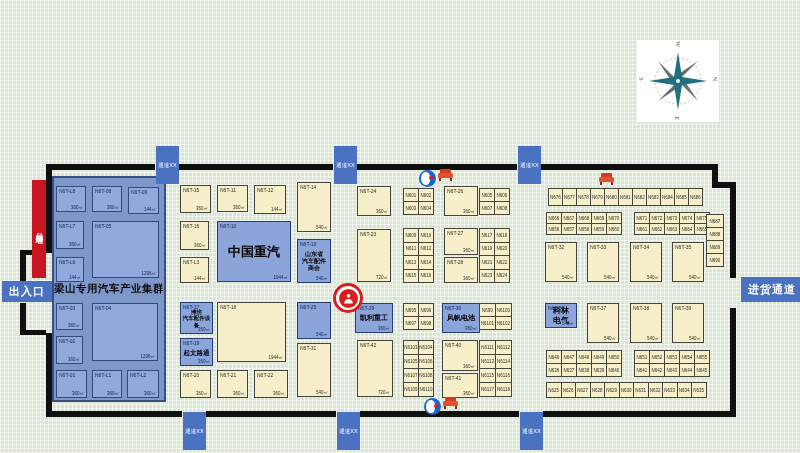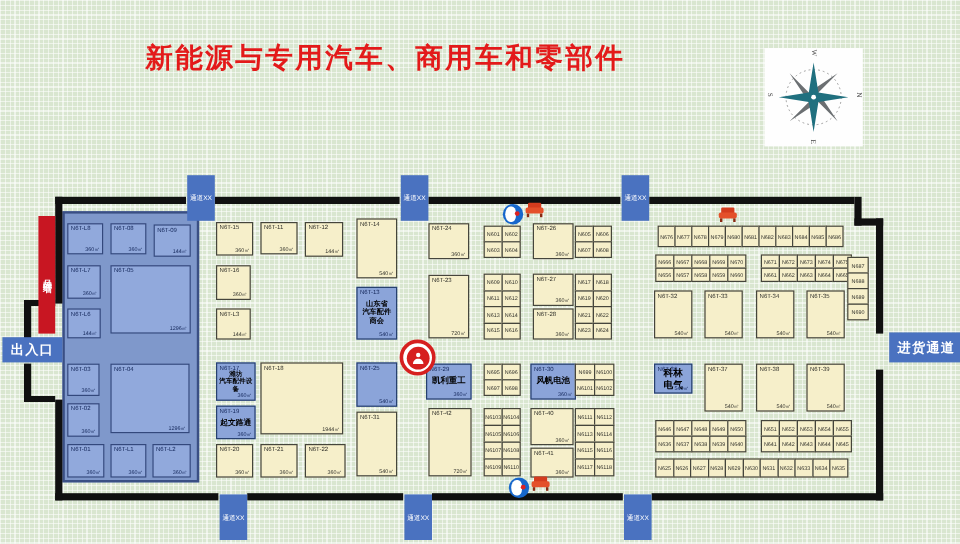"新能源与专用汽车、商用车和零部件" div.title { html: <div>新能源与专用汽车、商用车和零部件</div> -> none }
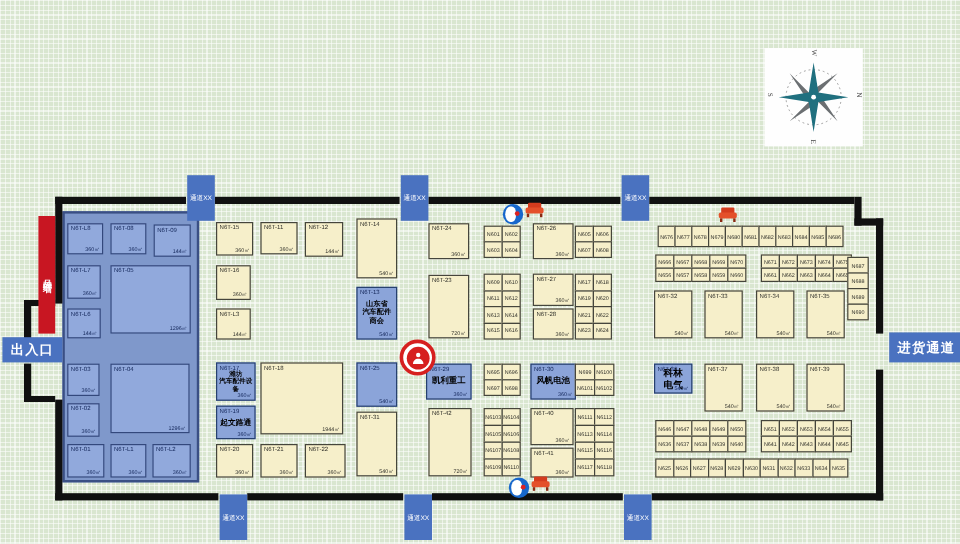"中国重汽" div.booth { html: none -> <div> <span>N6T-10</span> <div>中国重汽</div> <span>1944㎡</span> </div> }
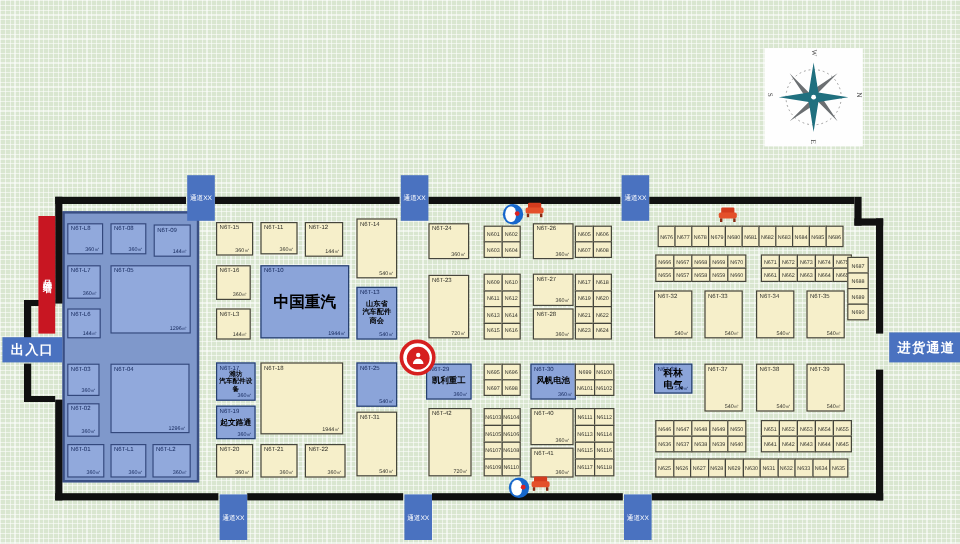"梁山专用汽车产业集群" div.panel-label { html: none -> <div>梁山专用汽车产业集群</div> }
